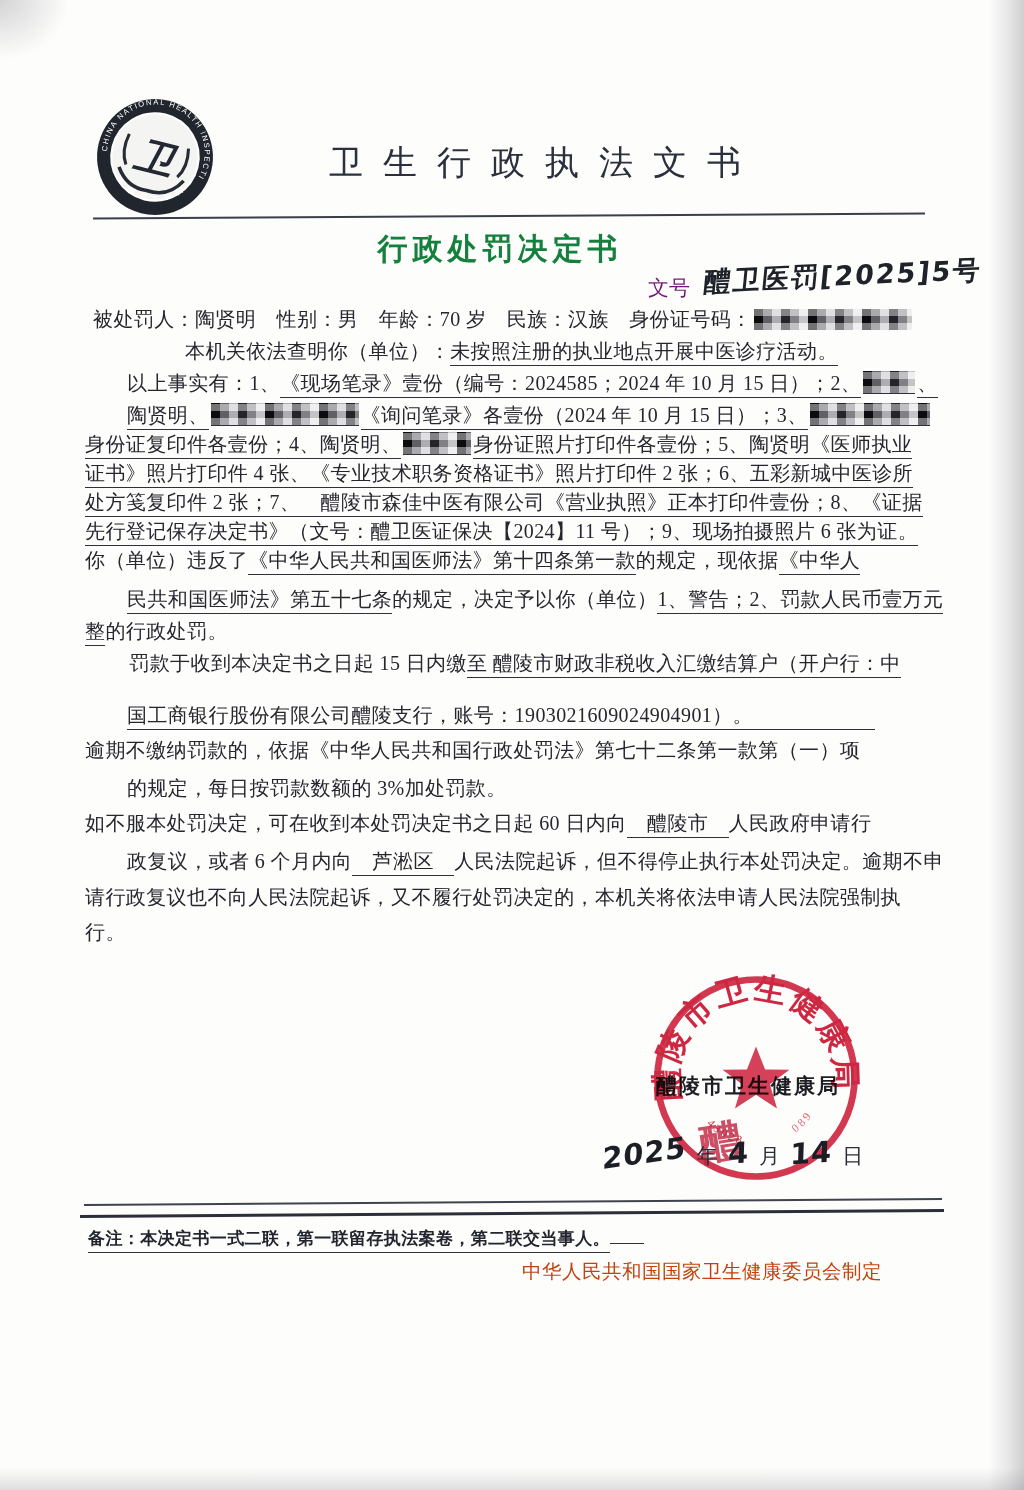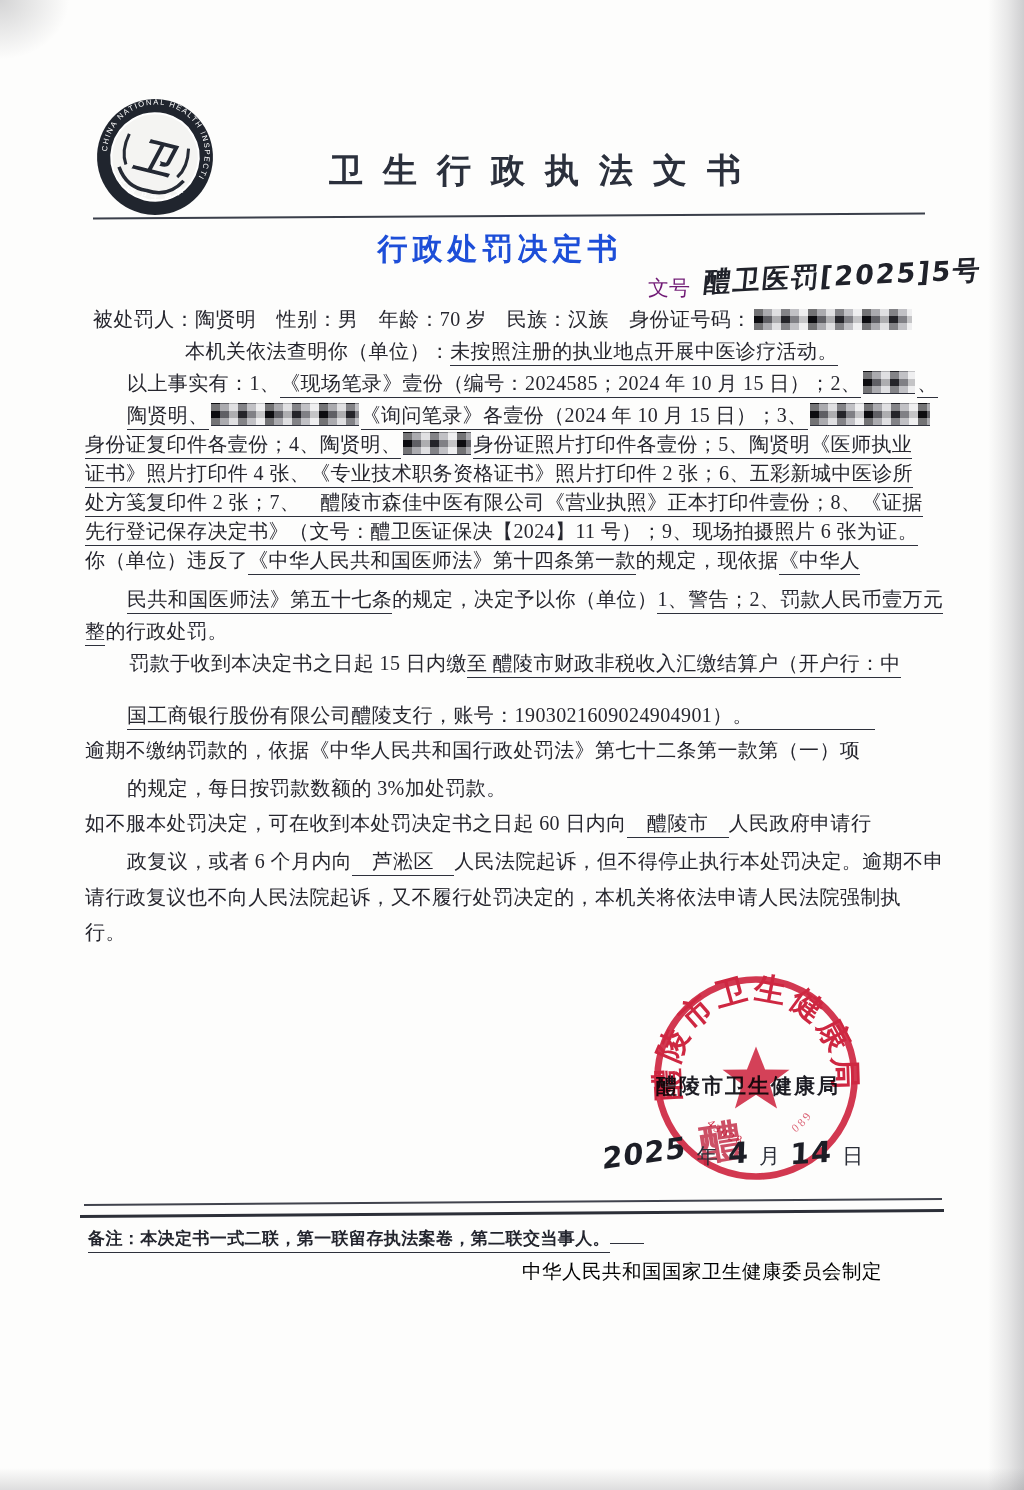"卫生行政执法文书" .header-title { font-weight: bold -> normal; margin-top: 8px -> none }
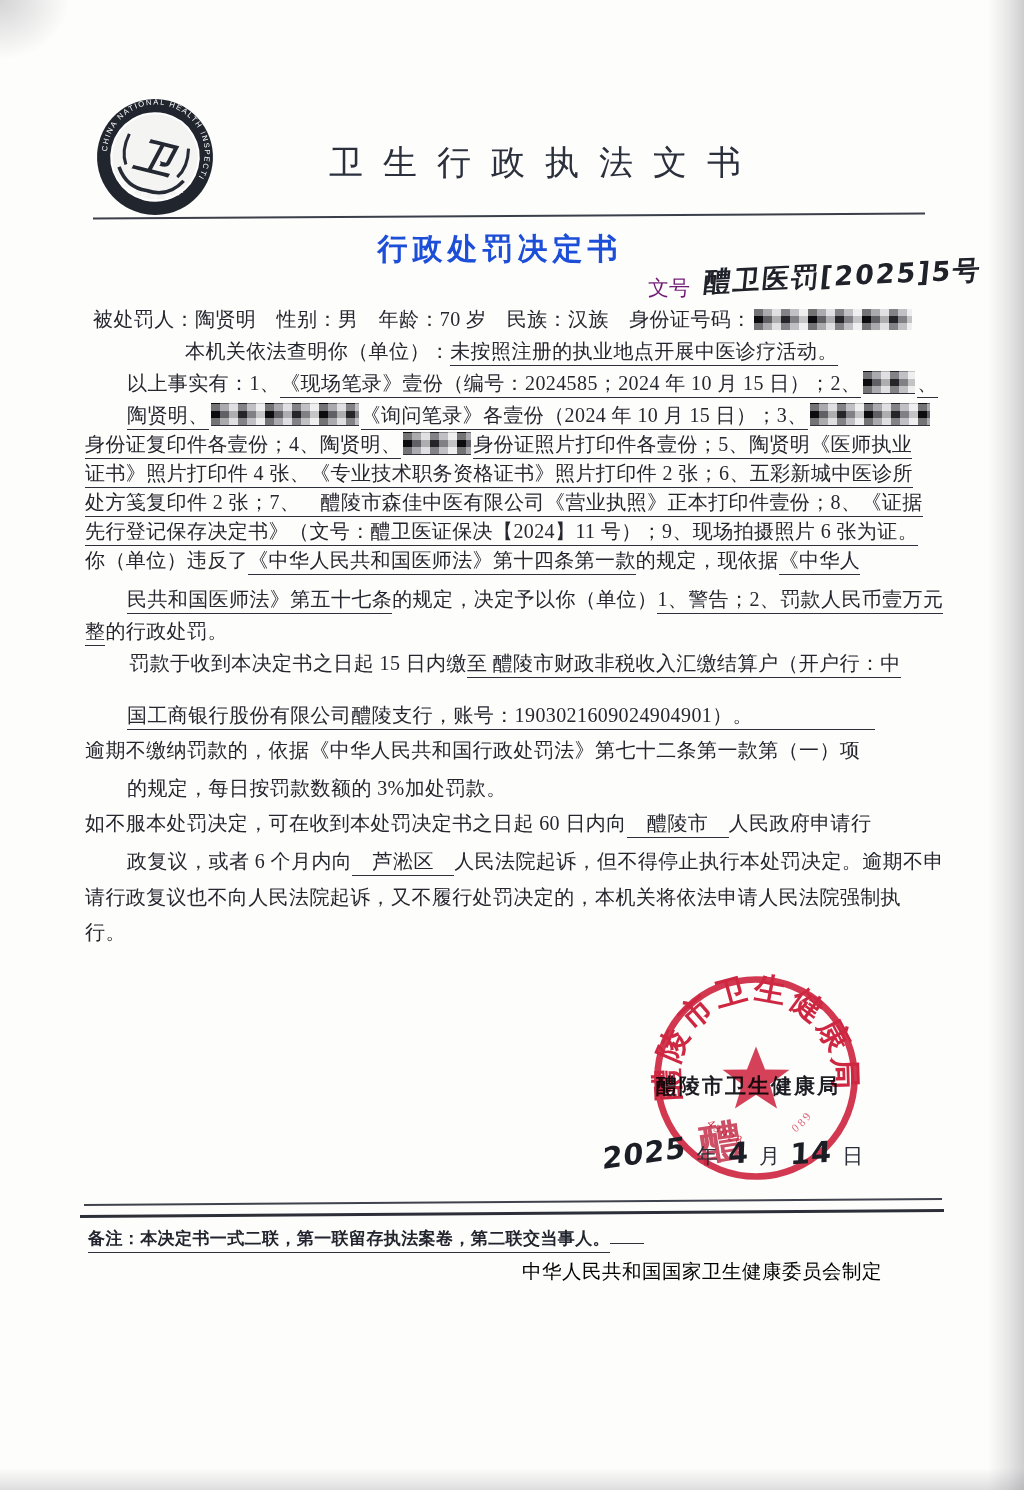"行政处罚决定书" .doc-title { color: #1d4ed8 -> #15803d }
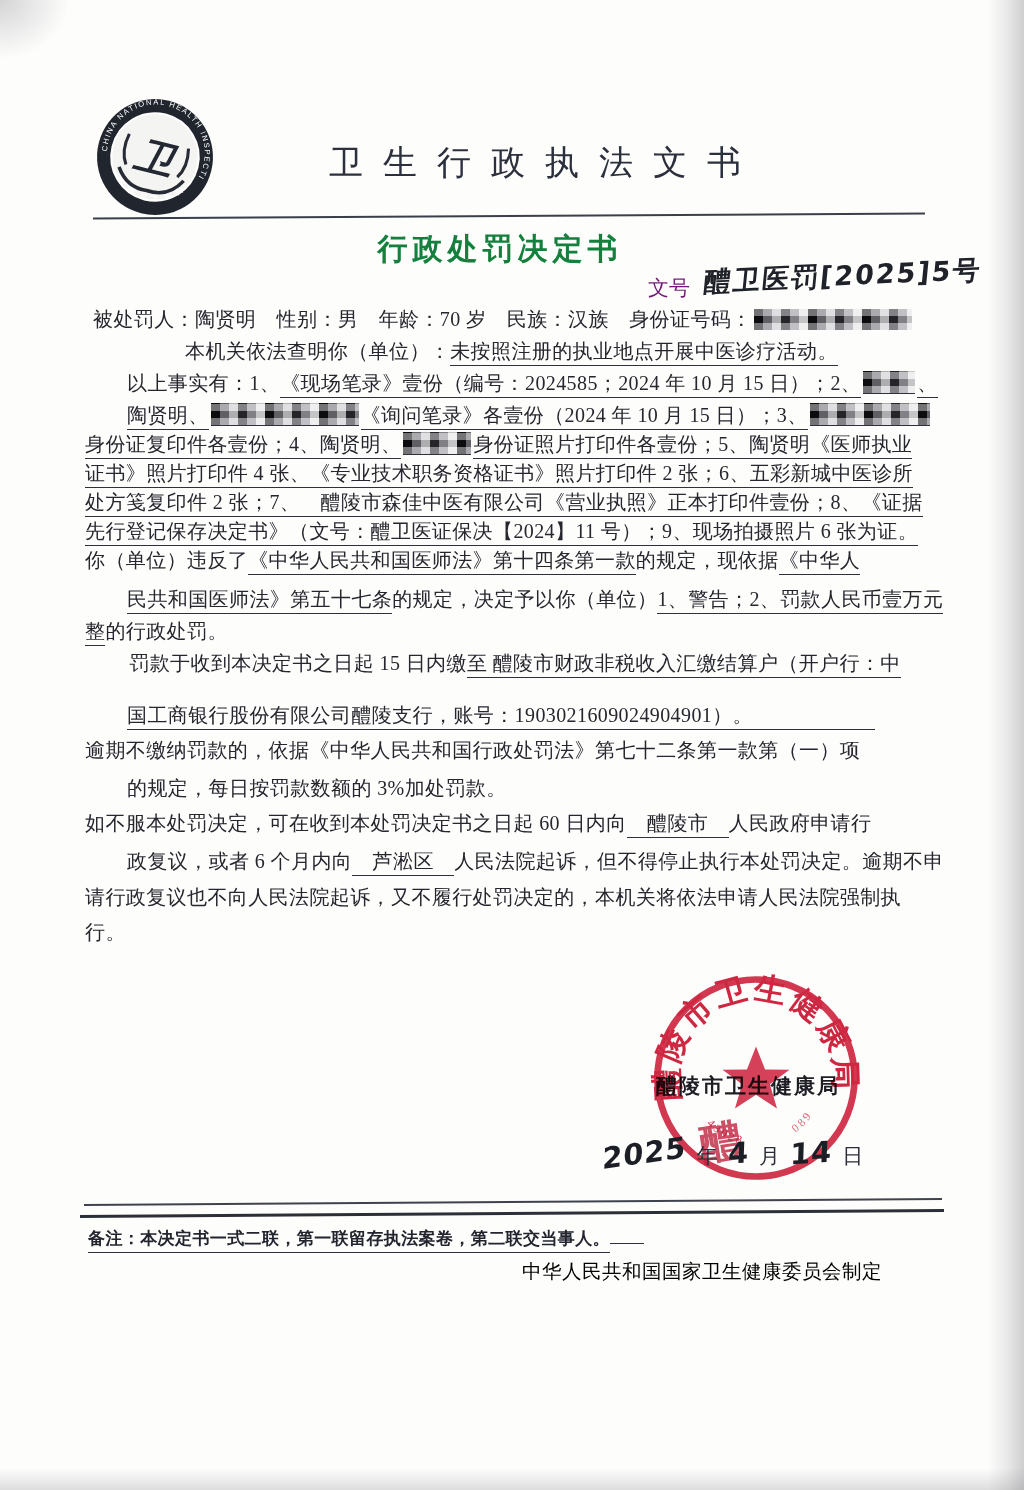"中华人民共和国国家卫生健康委员会制定" .issuer-line { color: #000000 -> #c2410c }
